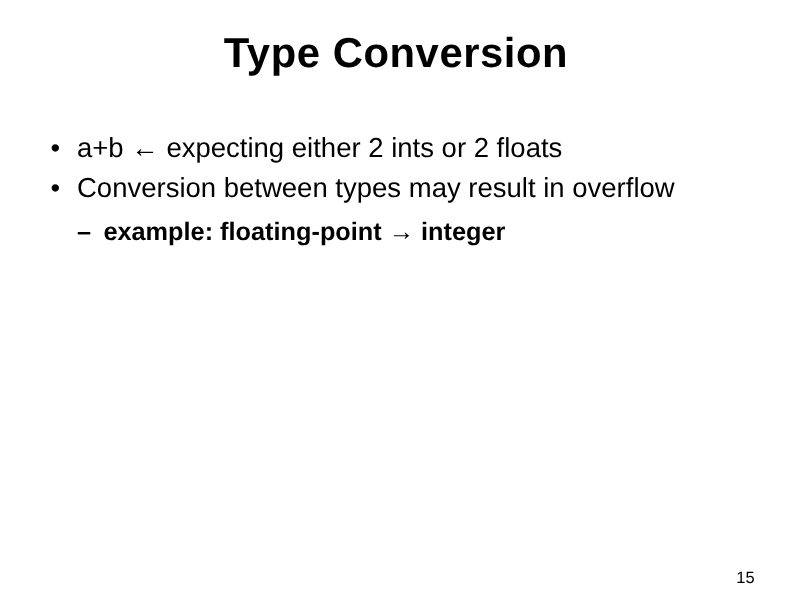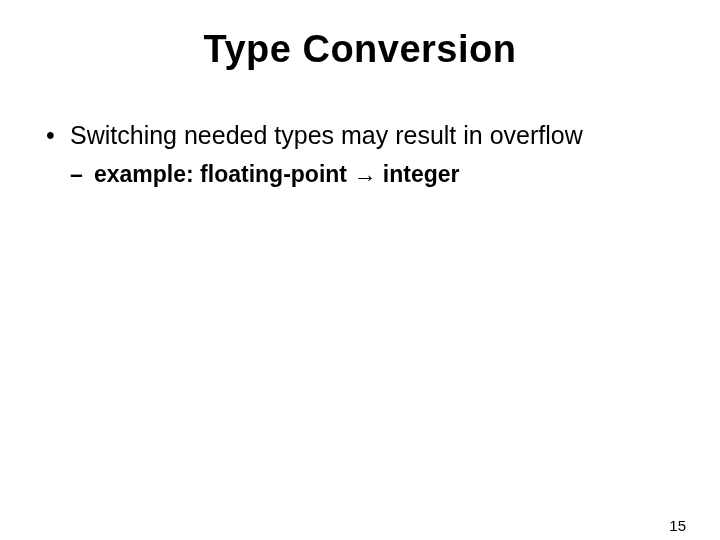"a+b ← expecting either 2" li { html: none -> <li>a+b ← expecting either 2 ints or 2 floats</li> }
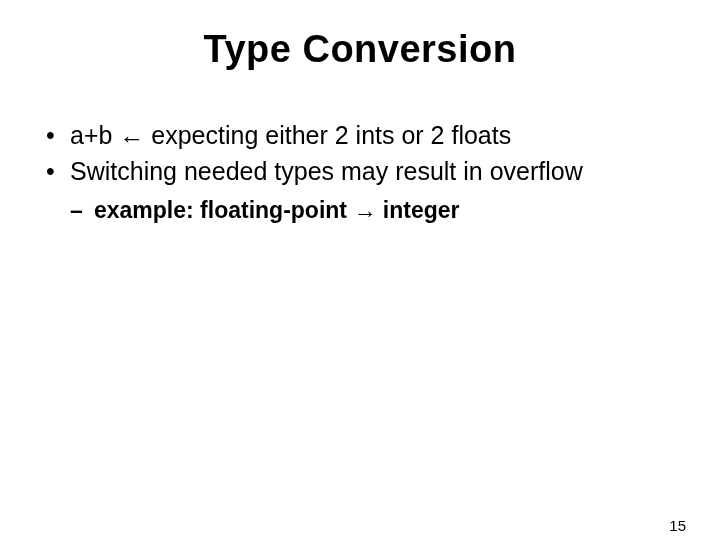"Switching needed types may result" li { text: Switching needed -> Conversion between }
